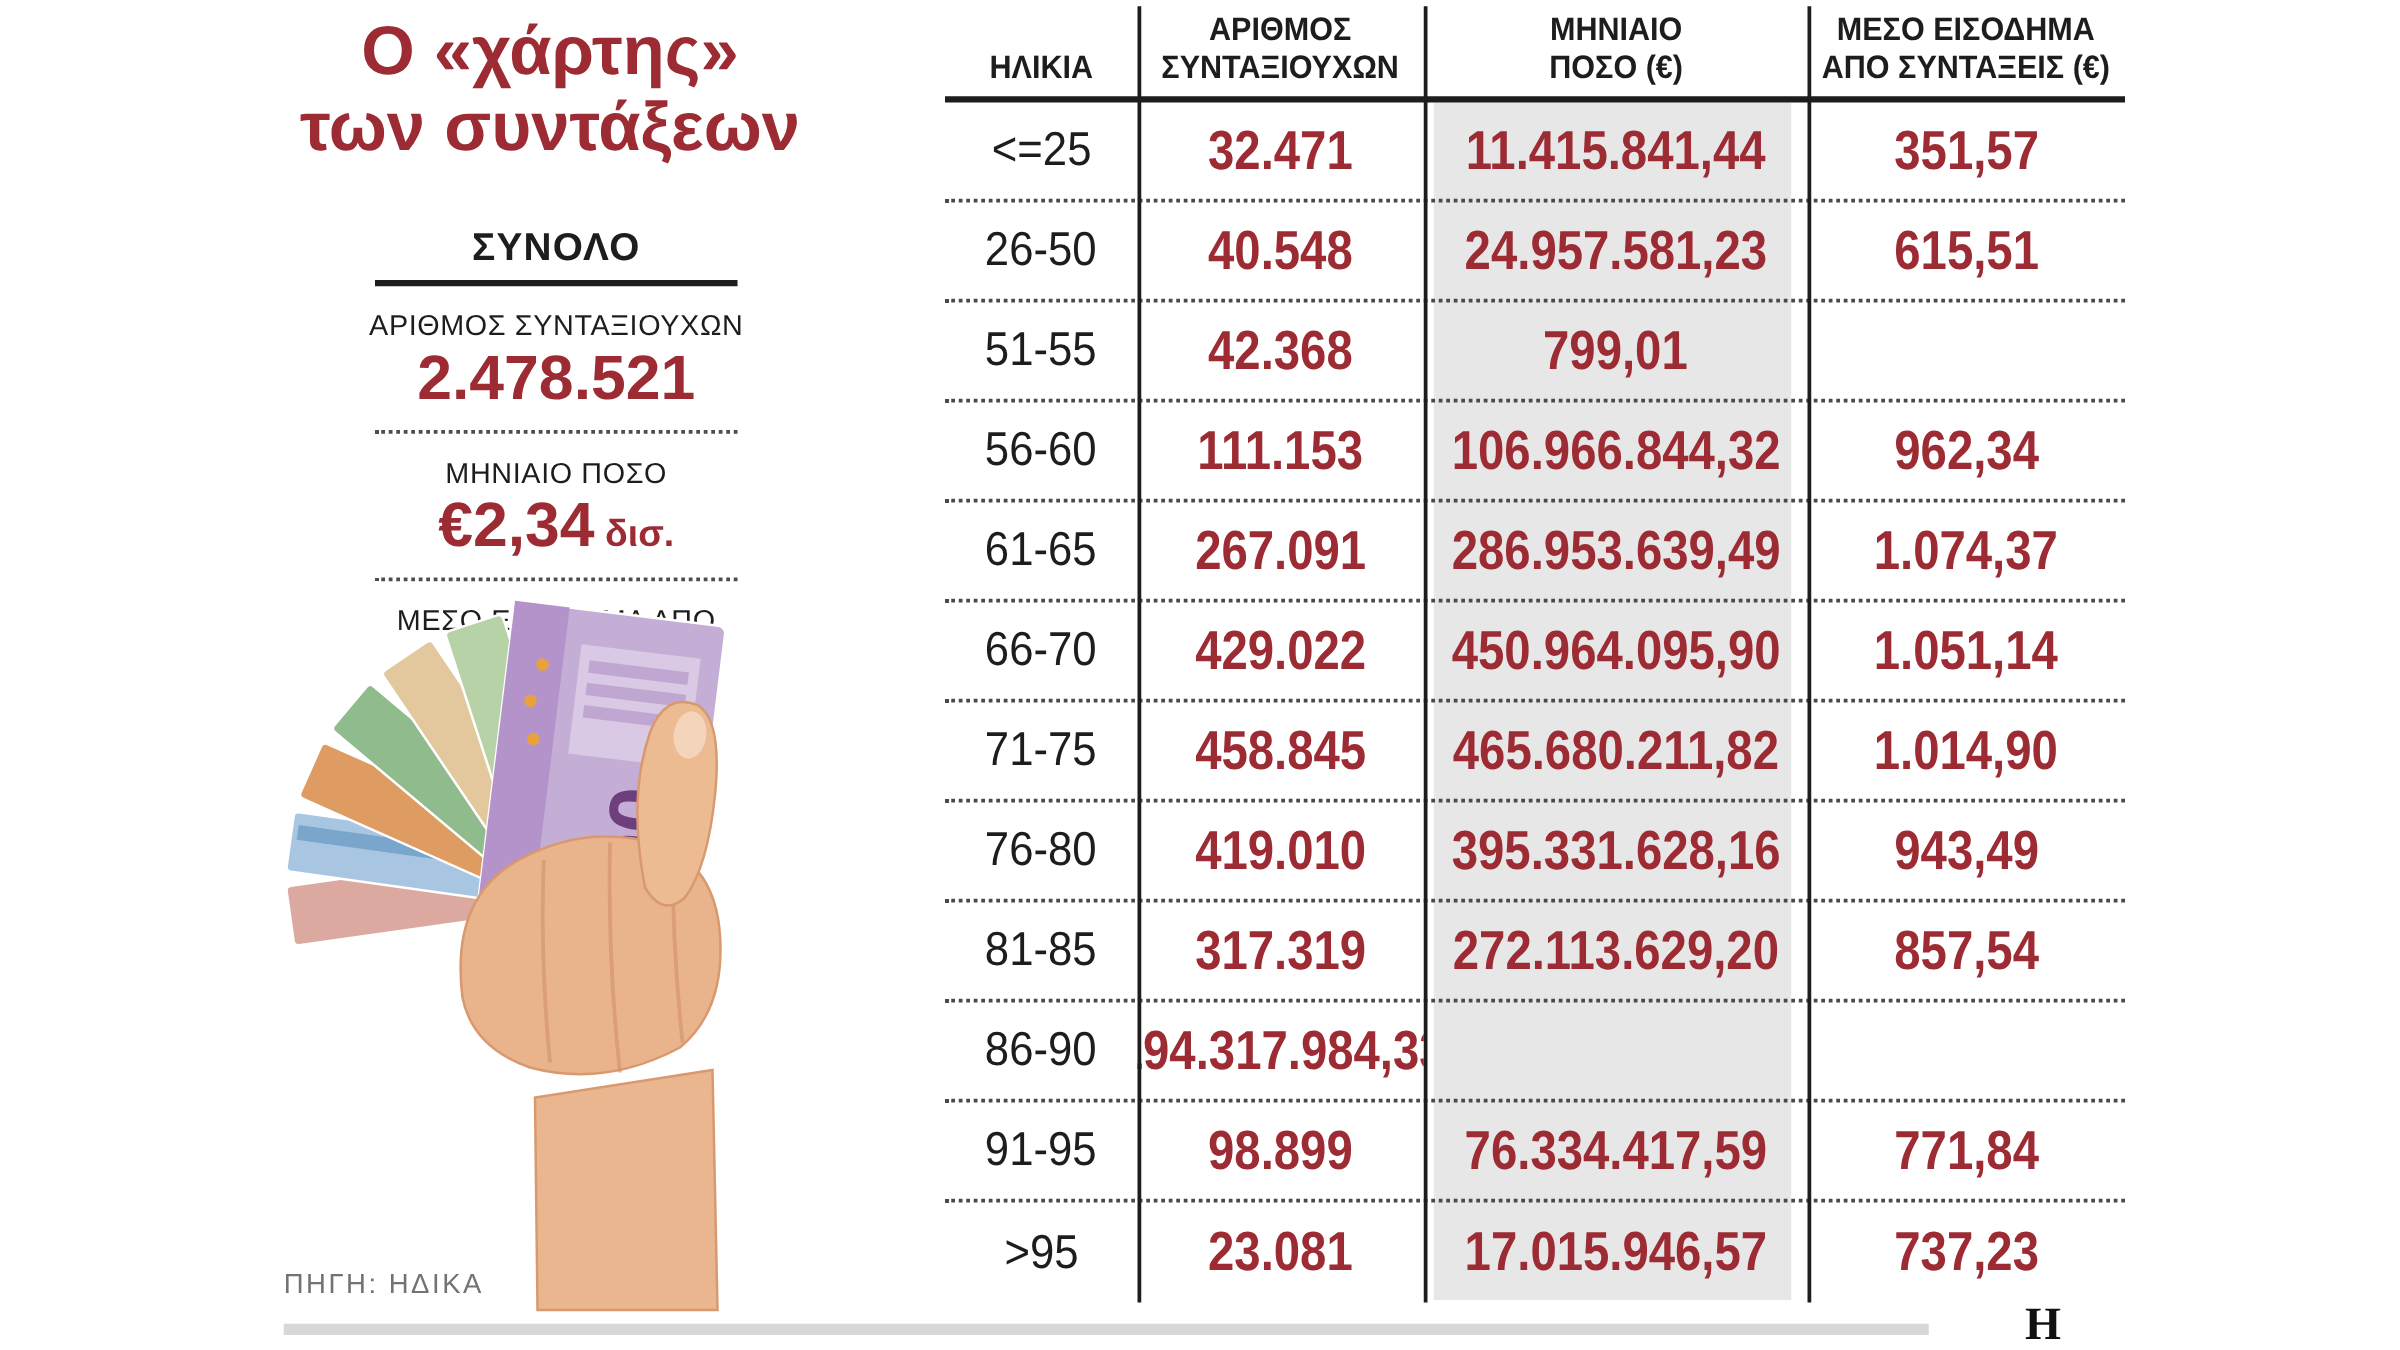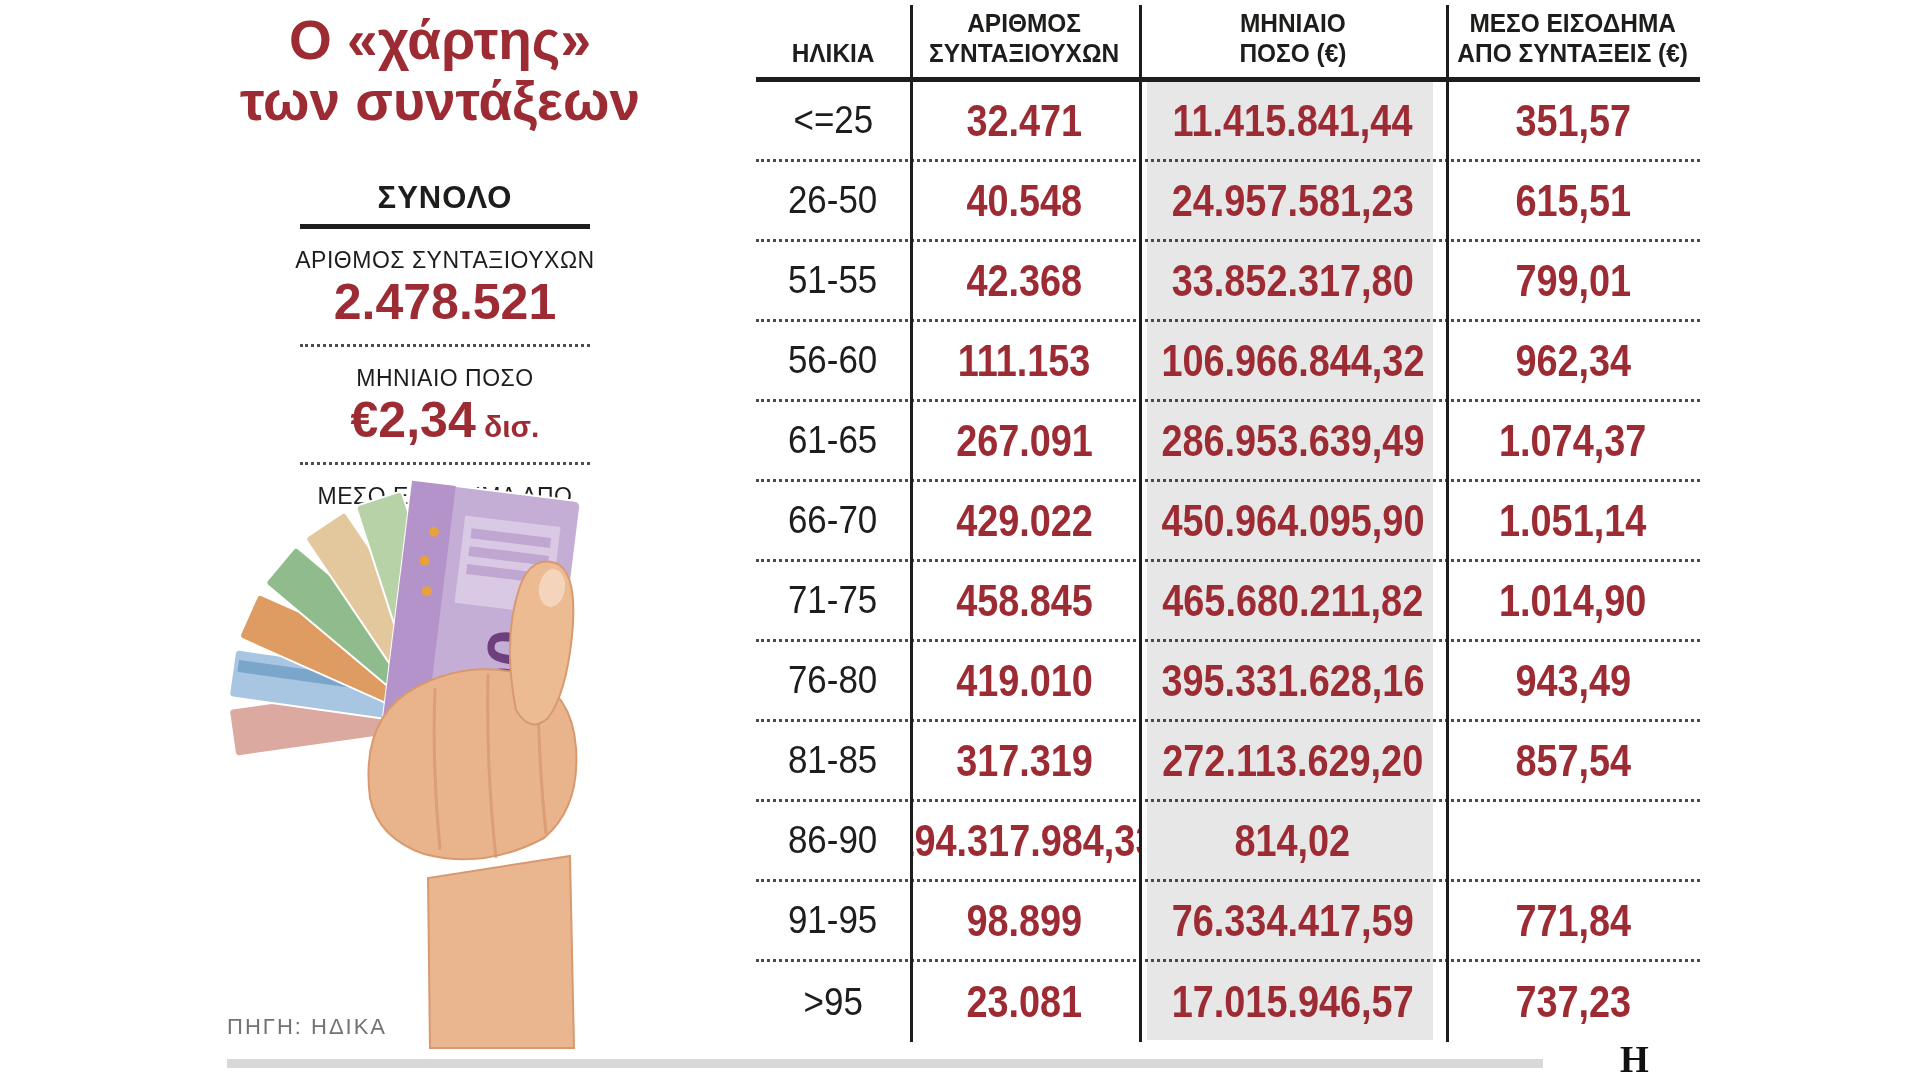"33.852.317,80" div.tcell { html: <div> <span>33.852.317,80</span> </div> -> none }
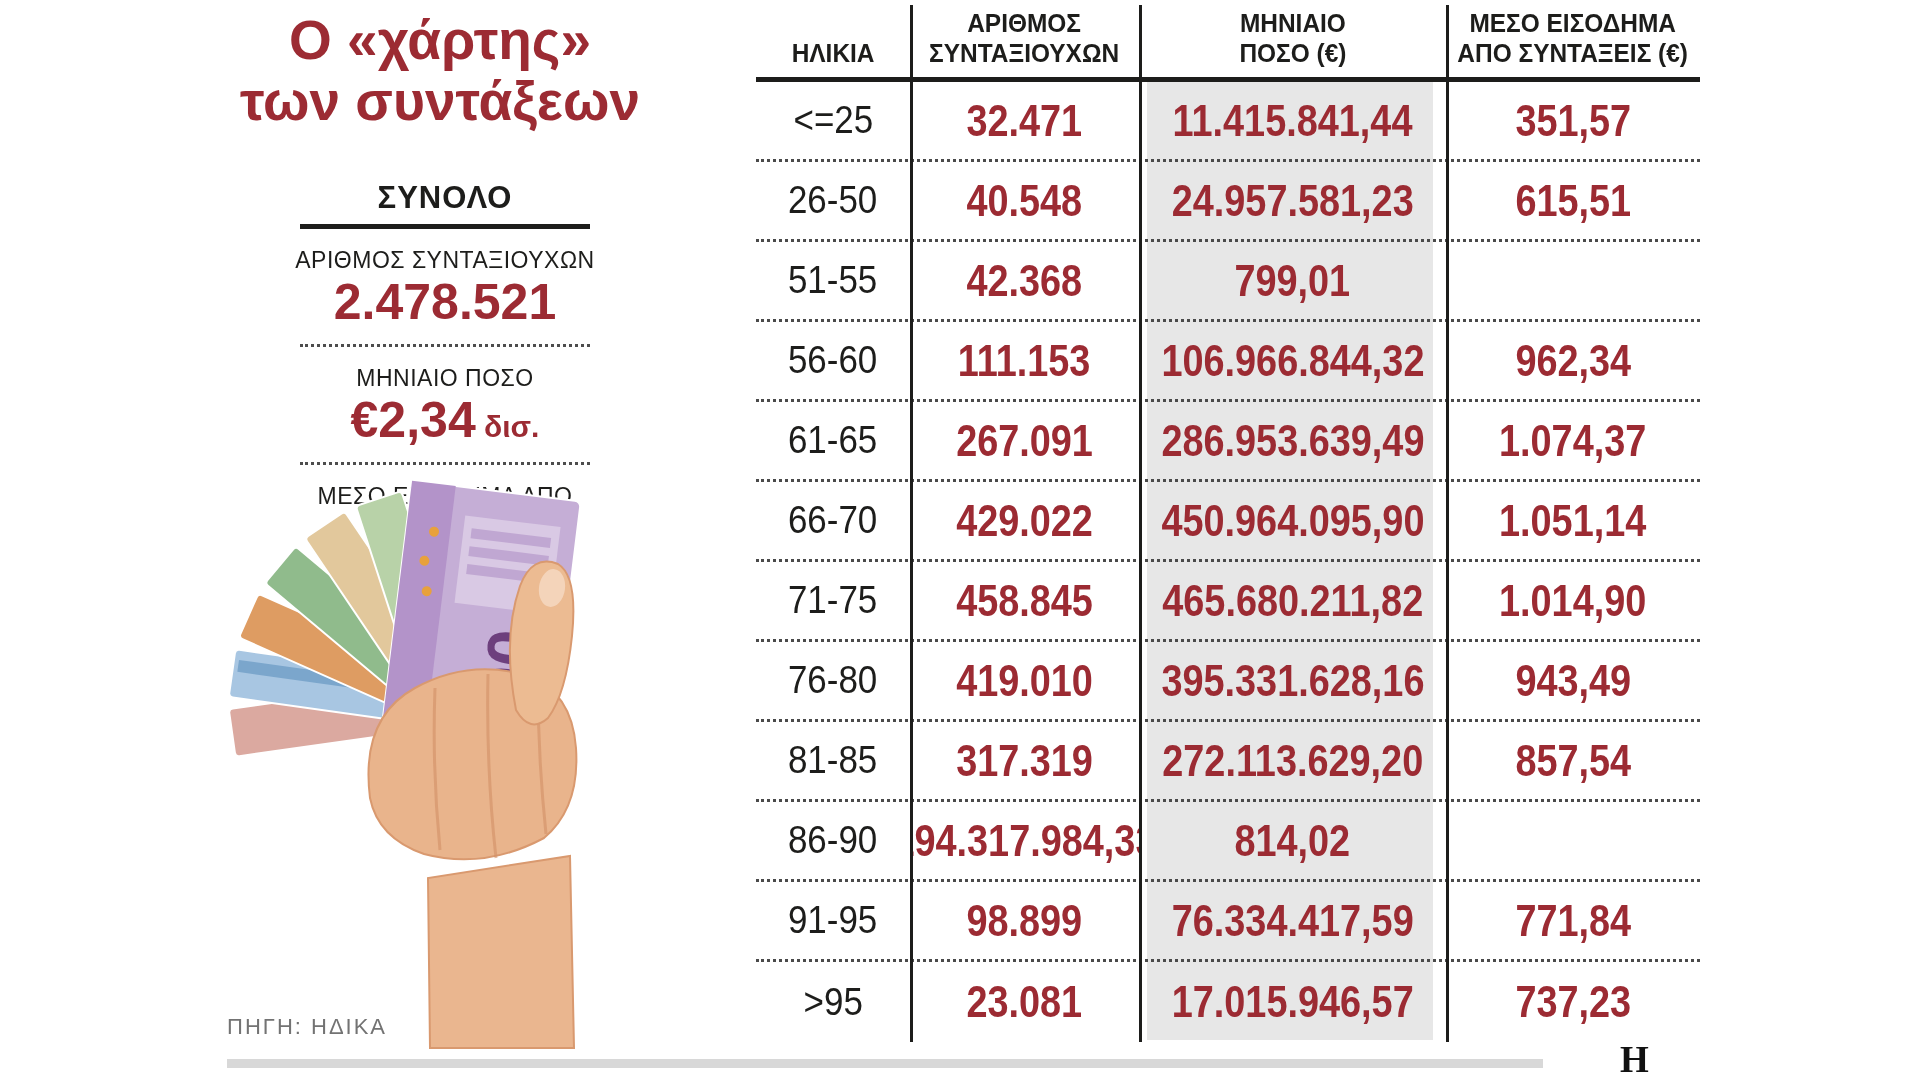"814,02" div.tcell { html: <div> <span>814,02</span> </div> -> none }
